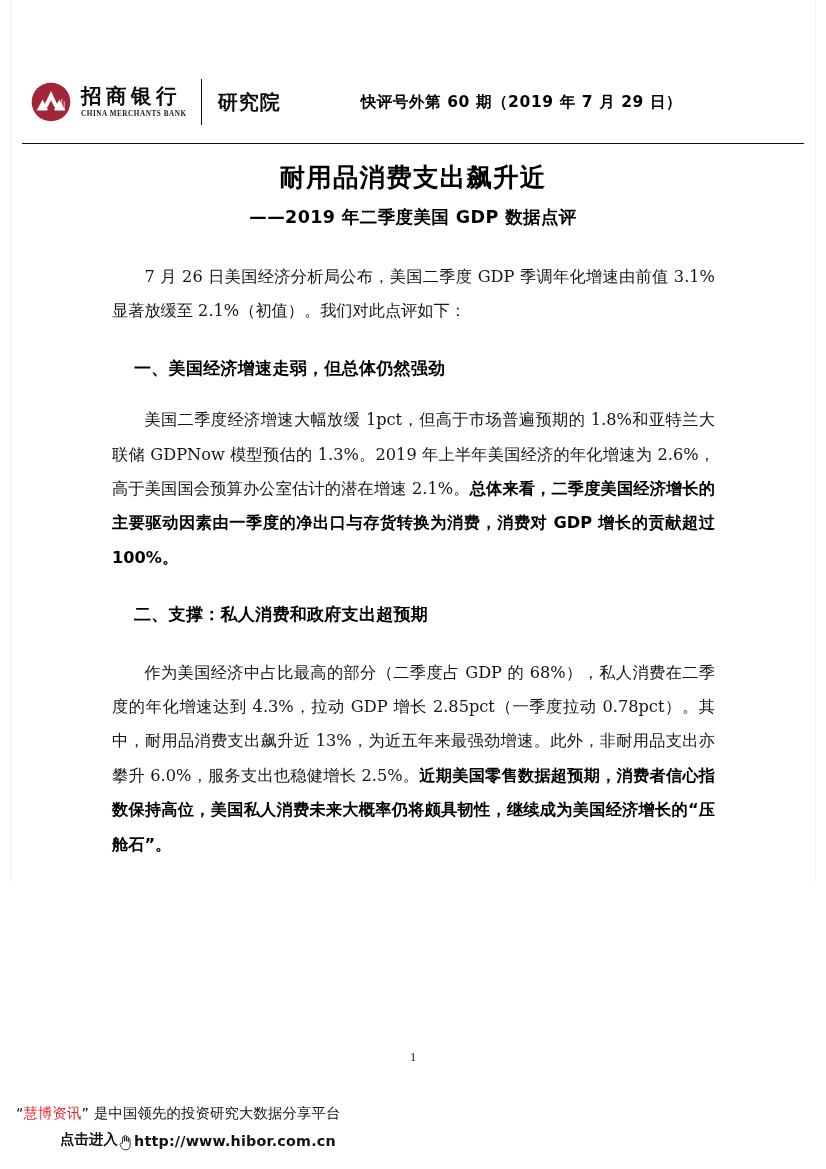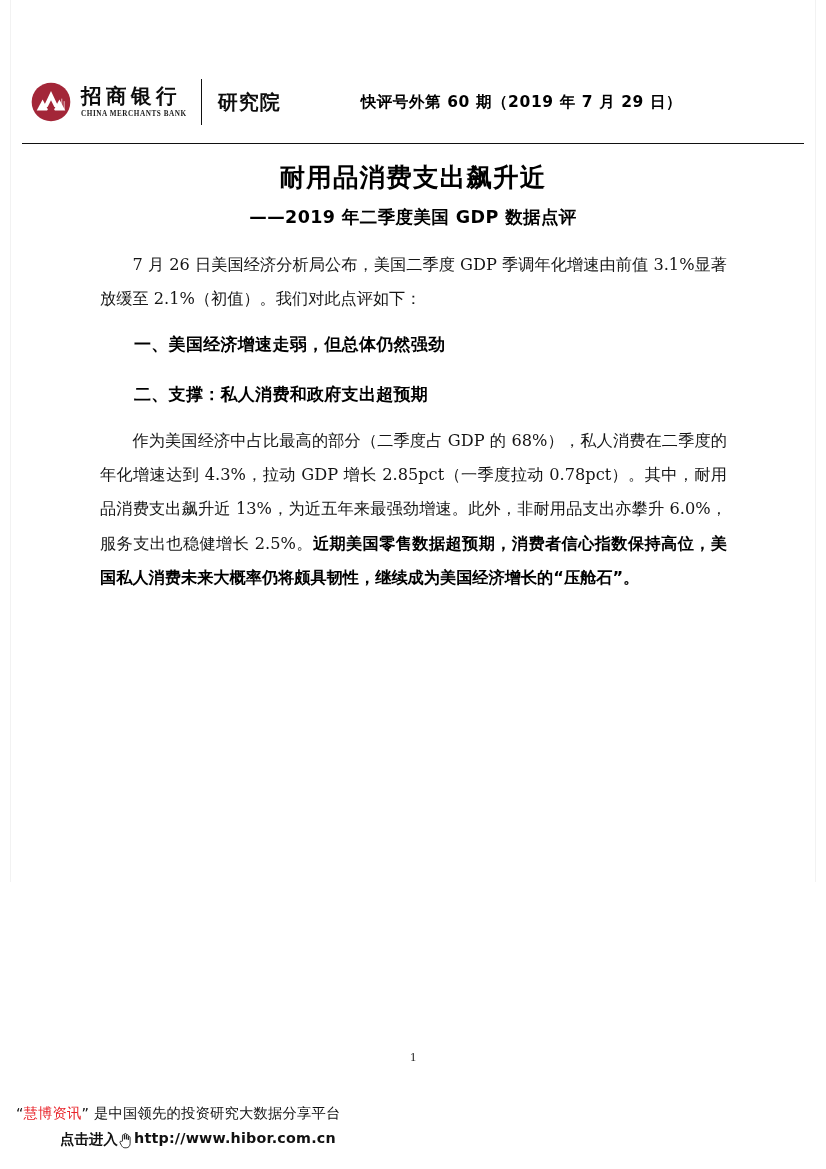"7 月 26 日美国经济分析局公布，美国二季度 GDP" p.para { margin: 0 -> 12px }
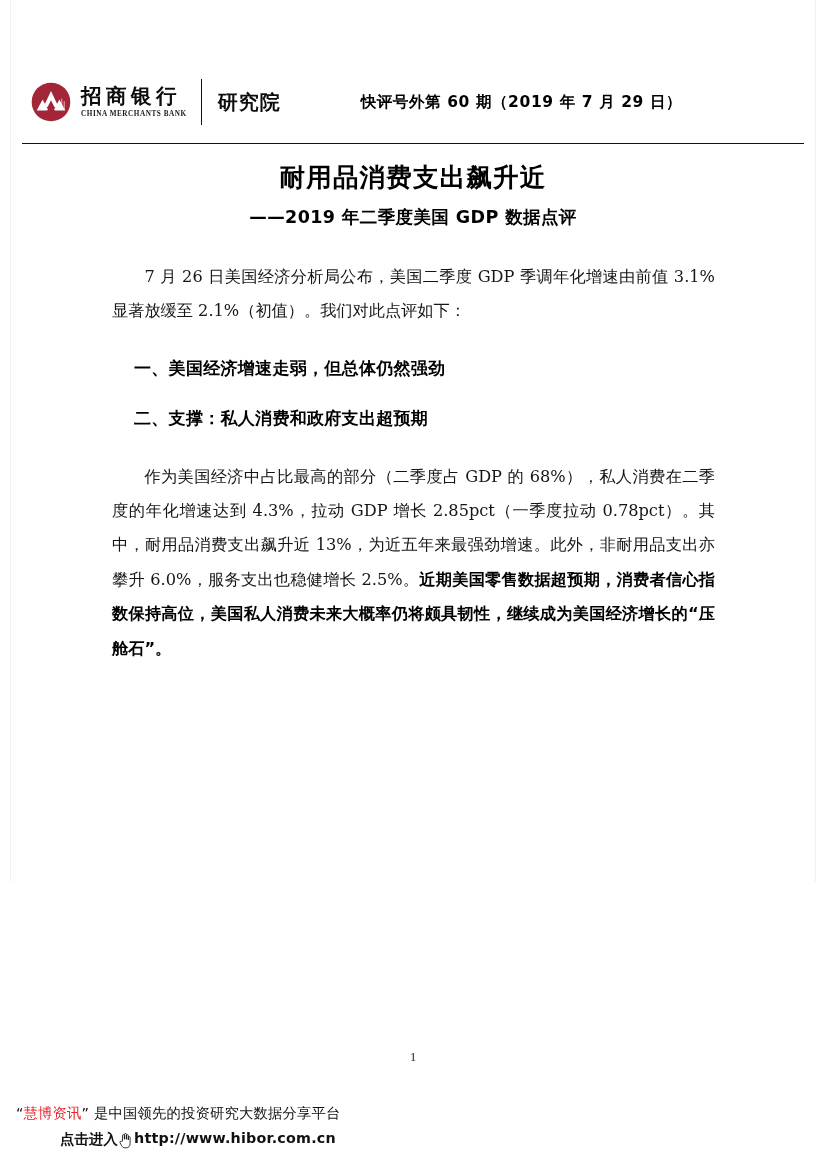"美国二季度经济增速大幅放缓 1pct，但高于市场普遍预期的" p.para { html: none -> <p><span>美国二季度经济增速大幅放缓 1pct，但高于市场普遍预期的 1.8%和亚特兰大联储 GDPNow 模型预估的 1.3%。2019 年上半年美国经济的年化增速为 2.6%，高于美国国会预算办公室估计的潜在增速 2.1%。</span><b>总体来看，二季度美国经济增长的主要驱动因素由一季度的净出口与存货转换为消费，消费对 GDP 增长的贡献超过 100%。</b></p> }
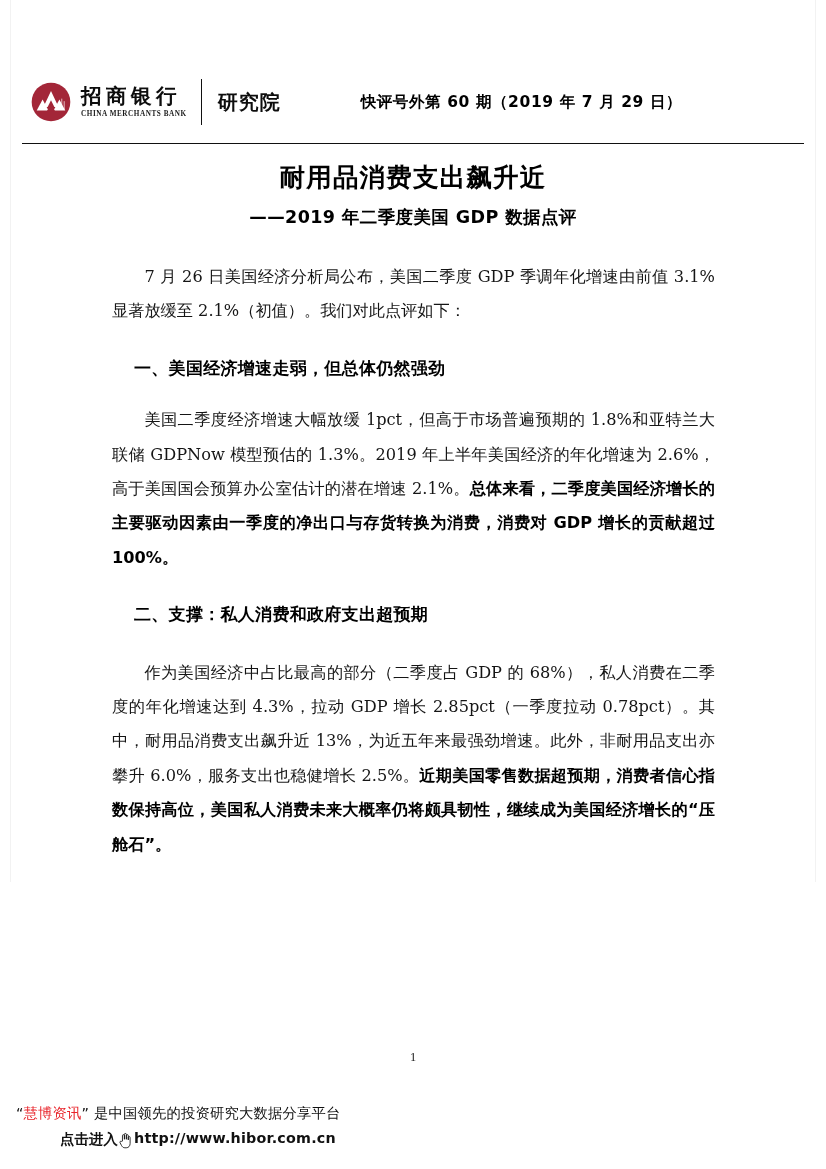"点击进入" .wm-line2 { align-items: flex-start -> flex-end }
